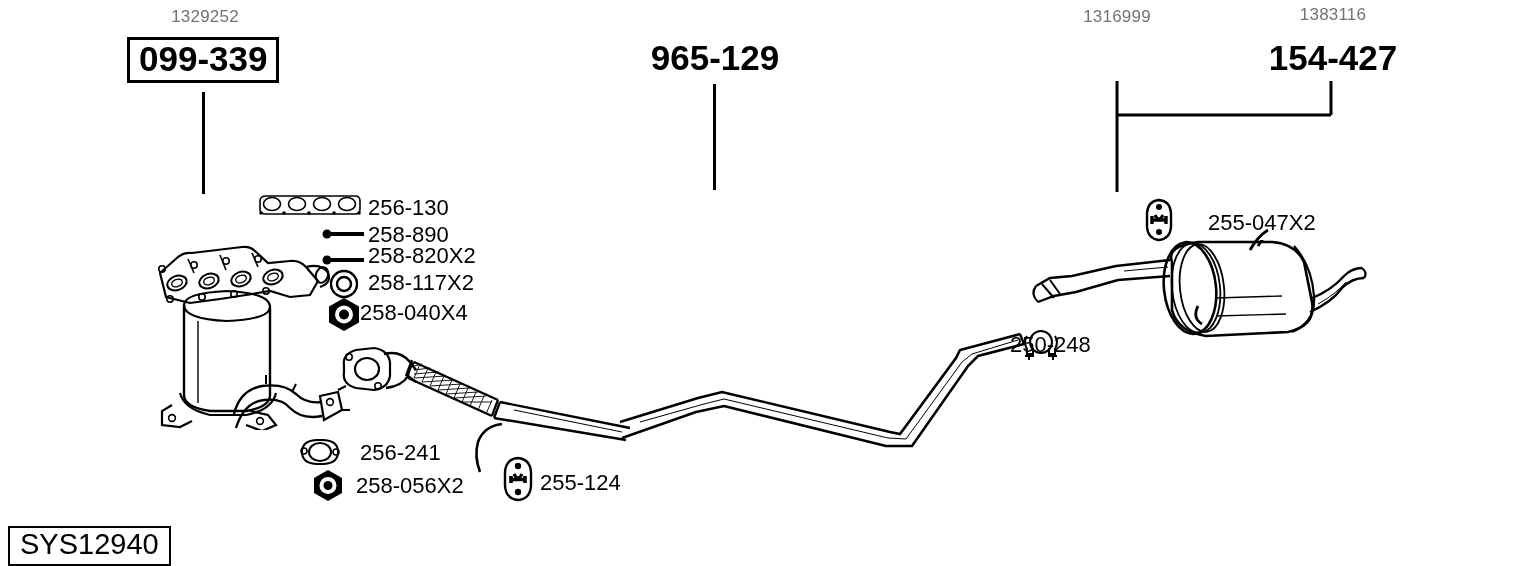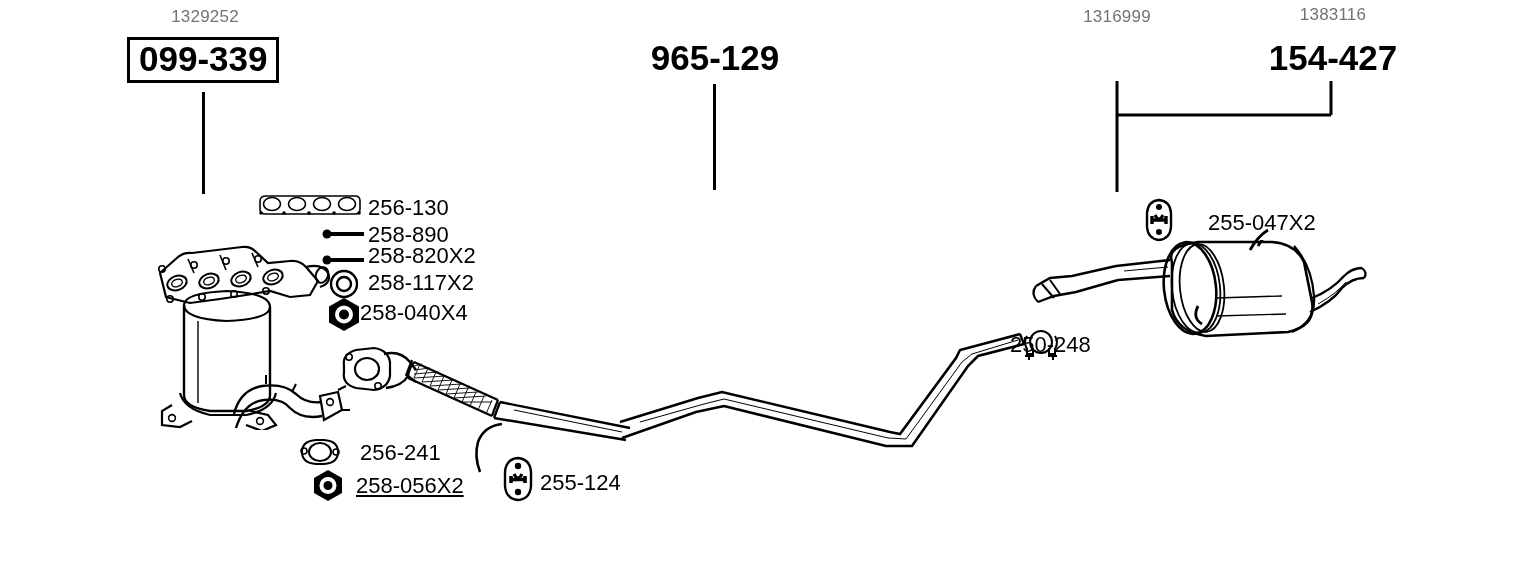"258-056X2" div.abs { text-decoration: underline -> none }
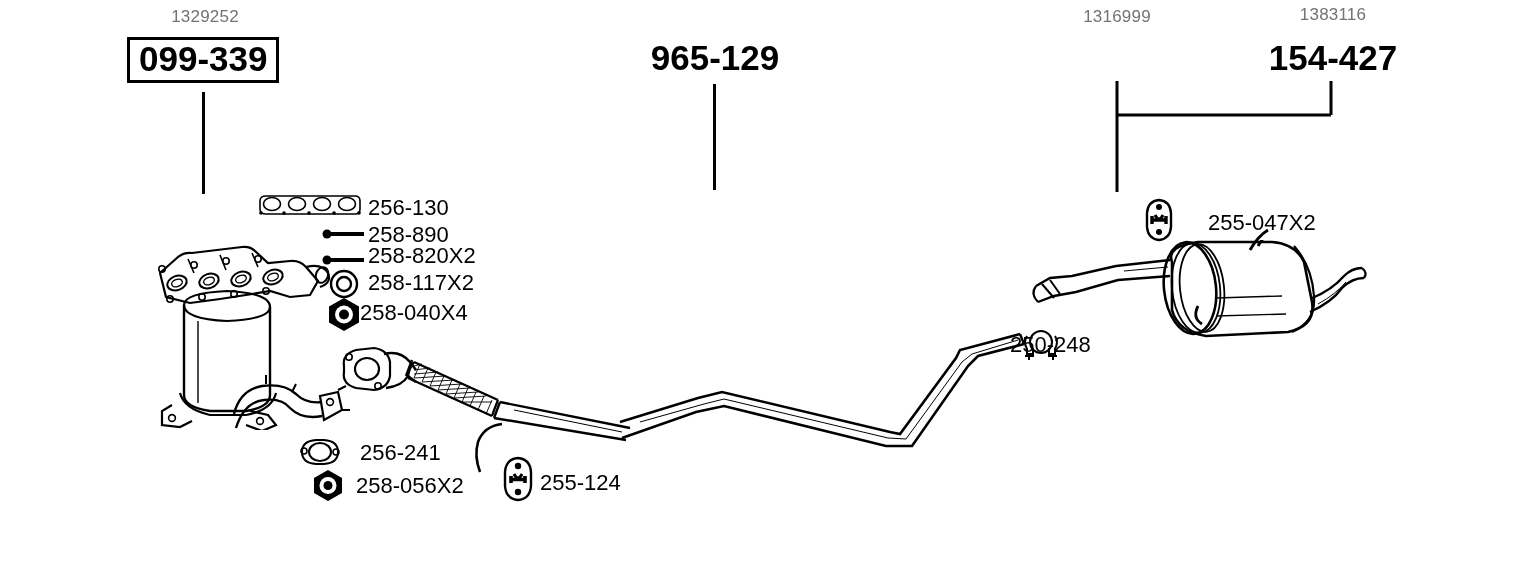"SYS12940" div.abs { html: none -> <div> <div>SYS12940</div> </div> }
